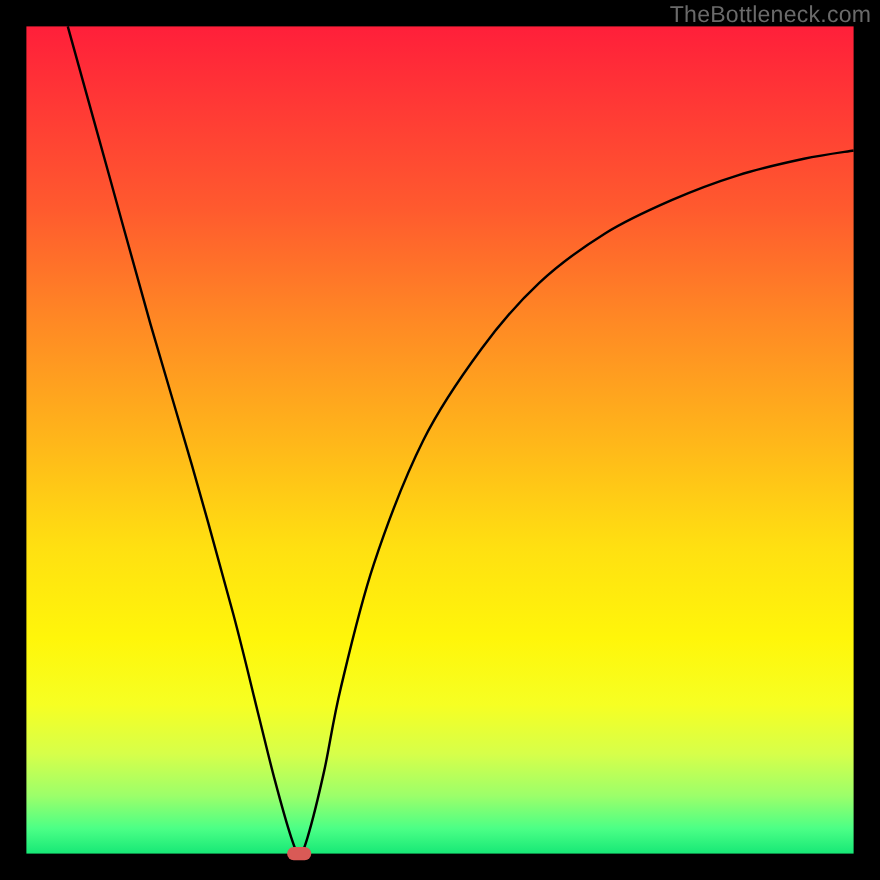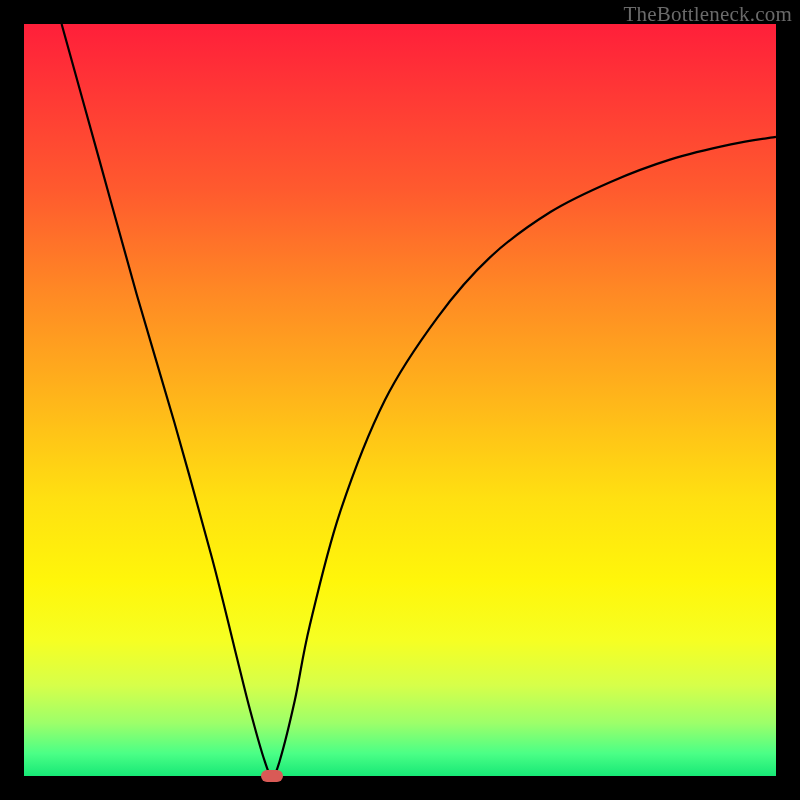"TheBottleneck.com" .watermark { font-family: Liberation Serif, serif -> Liberation Sans, sans-serif }
